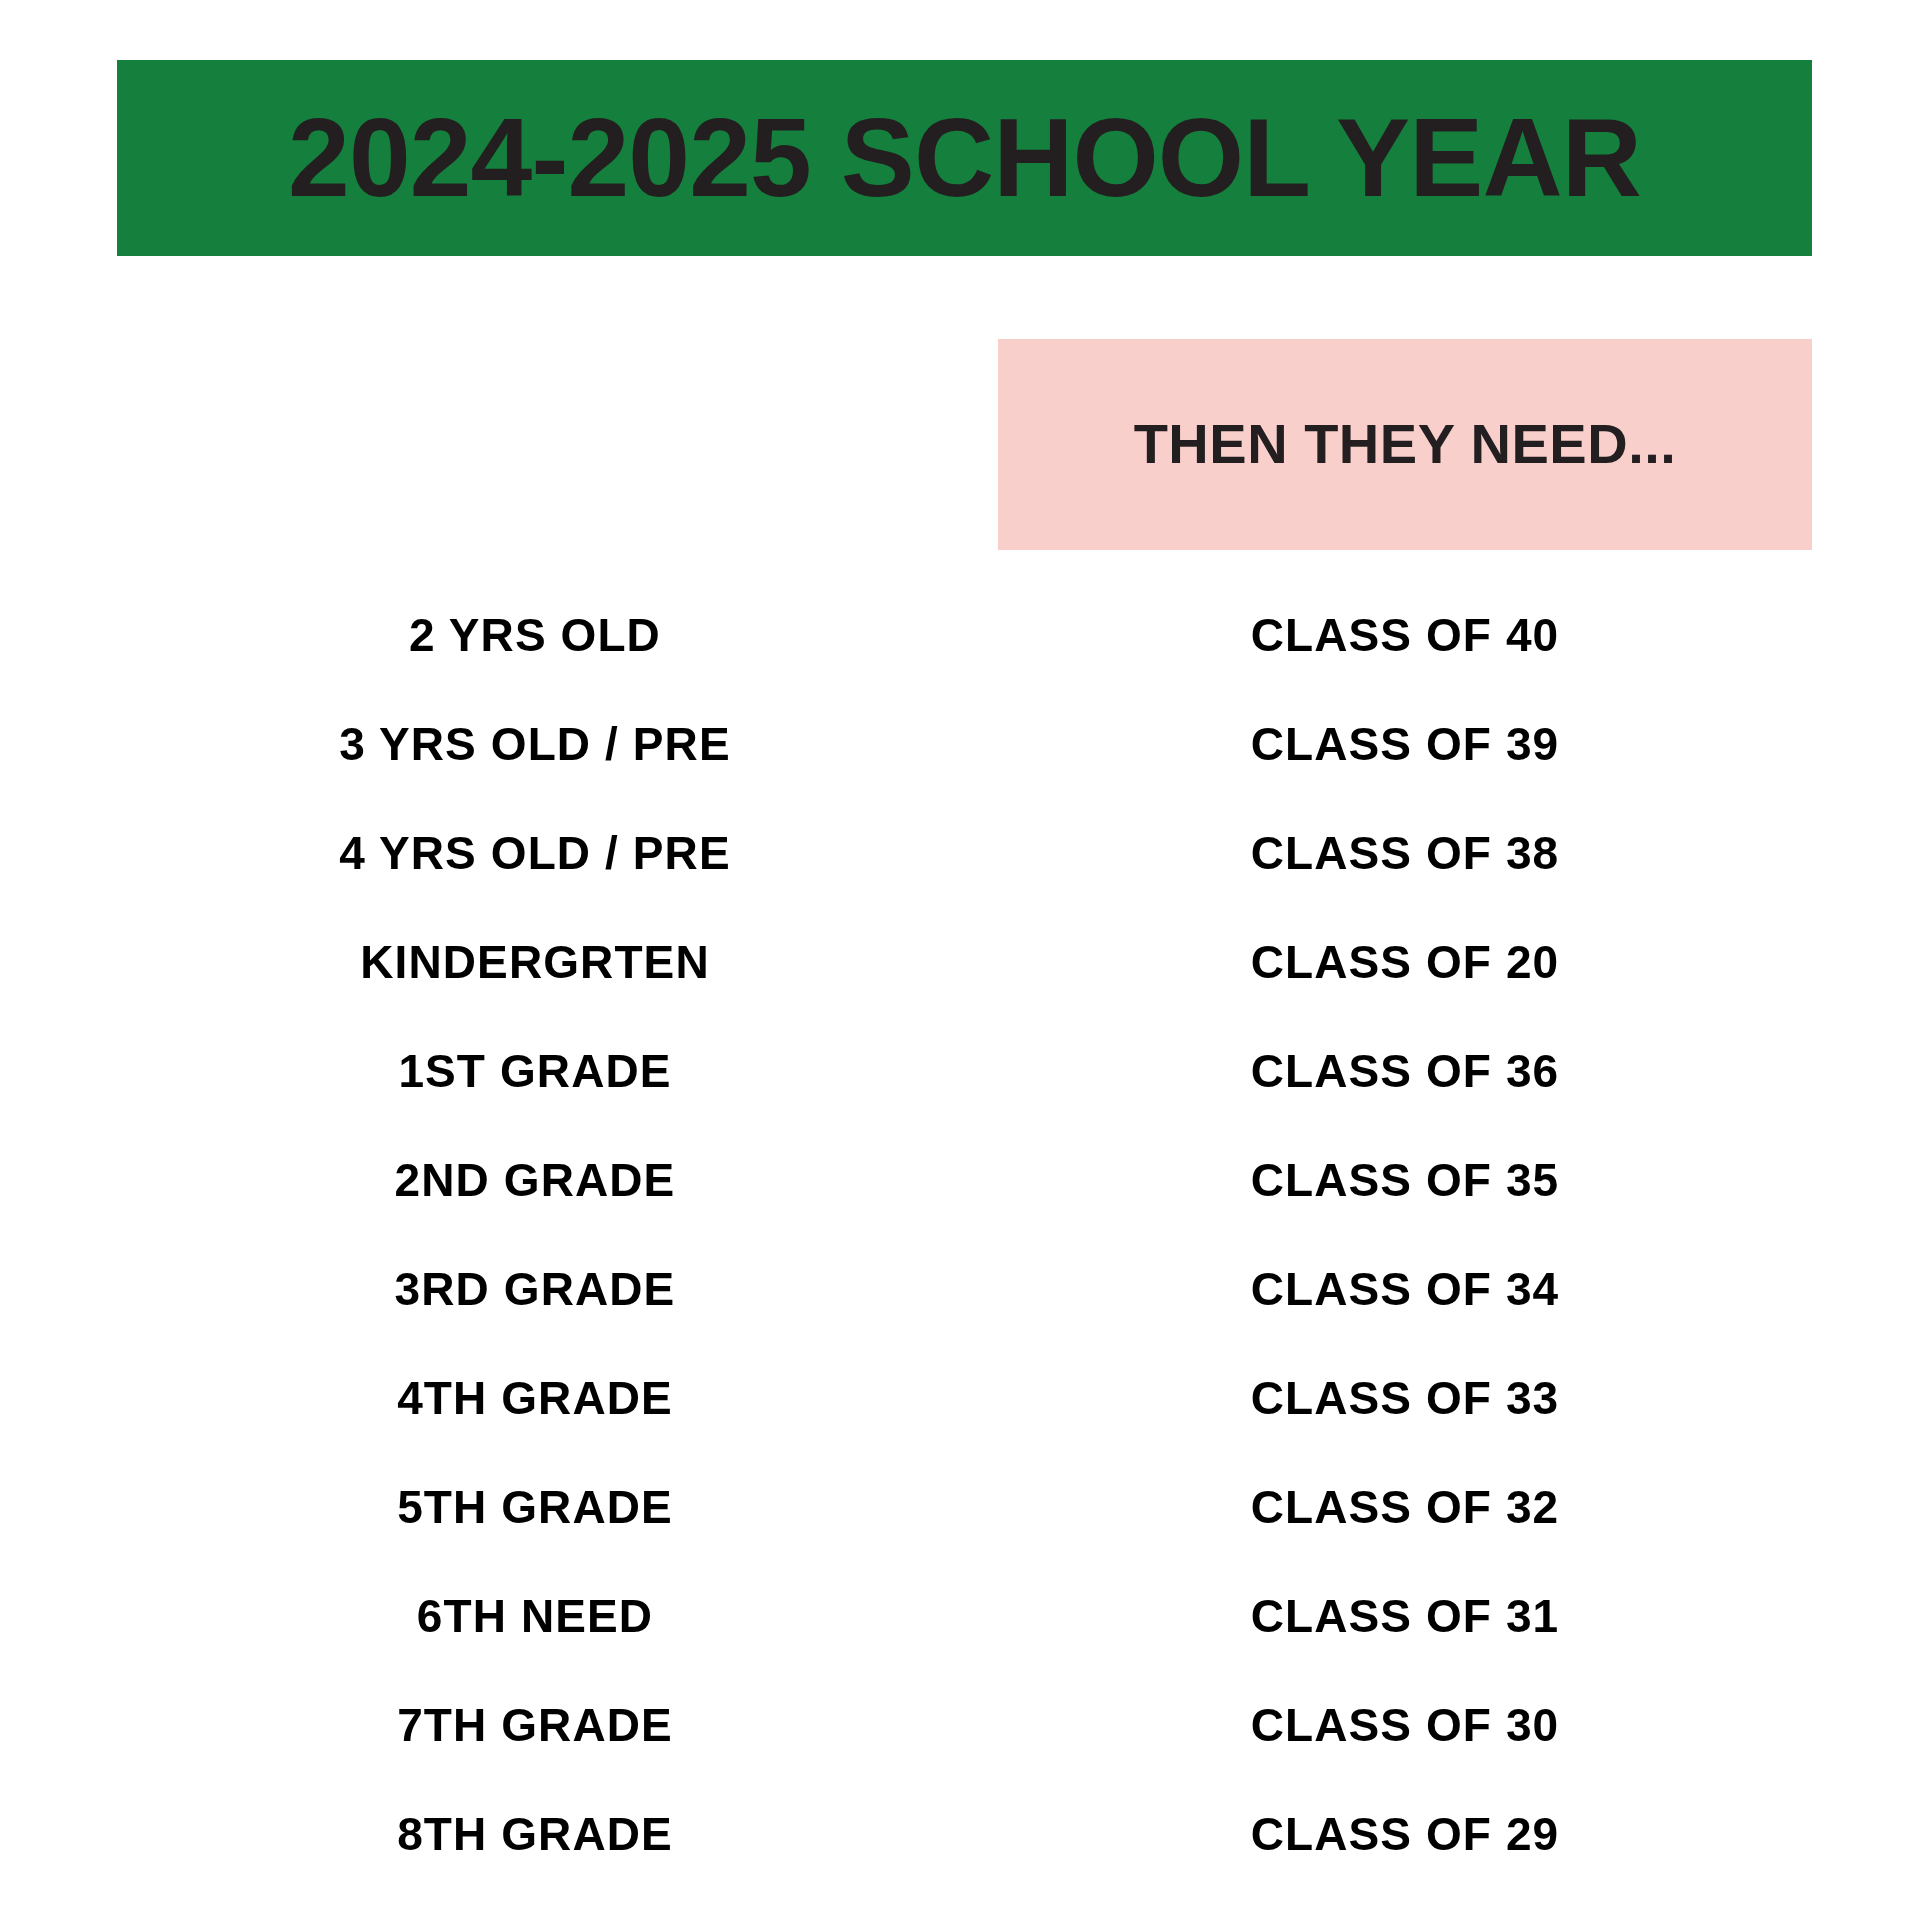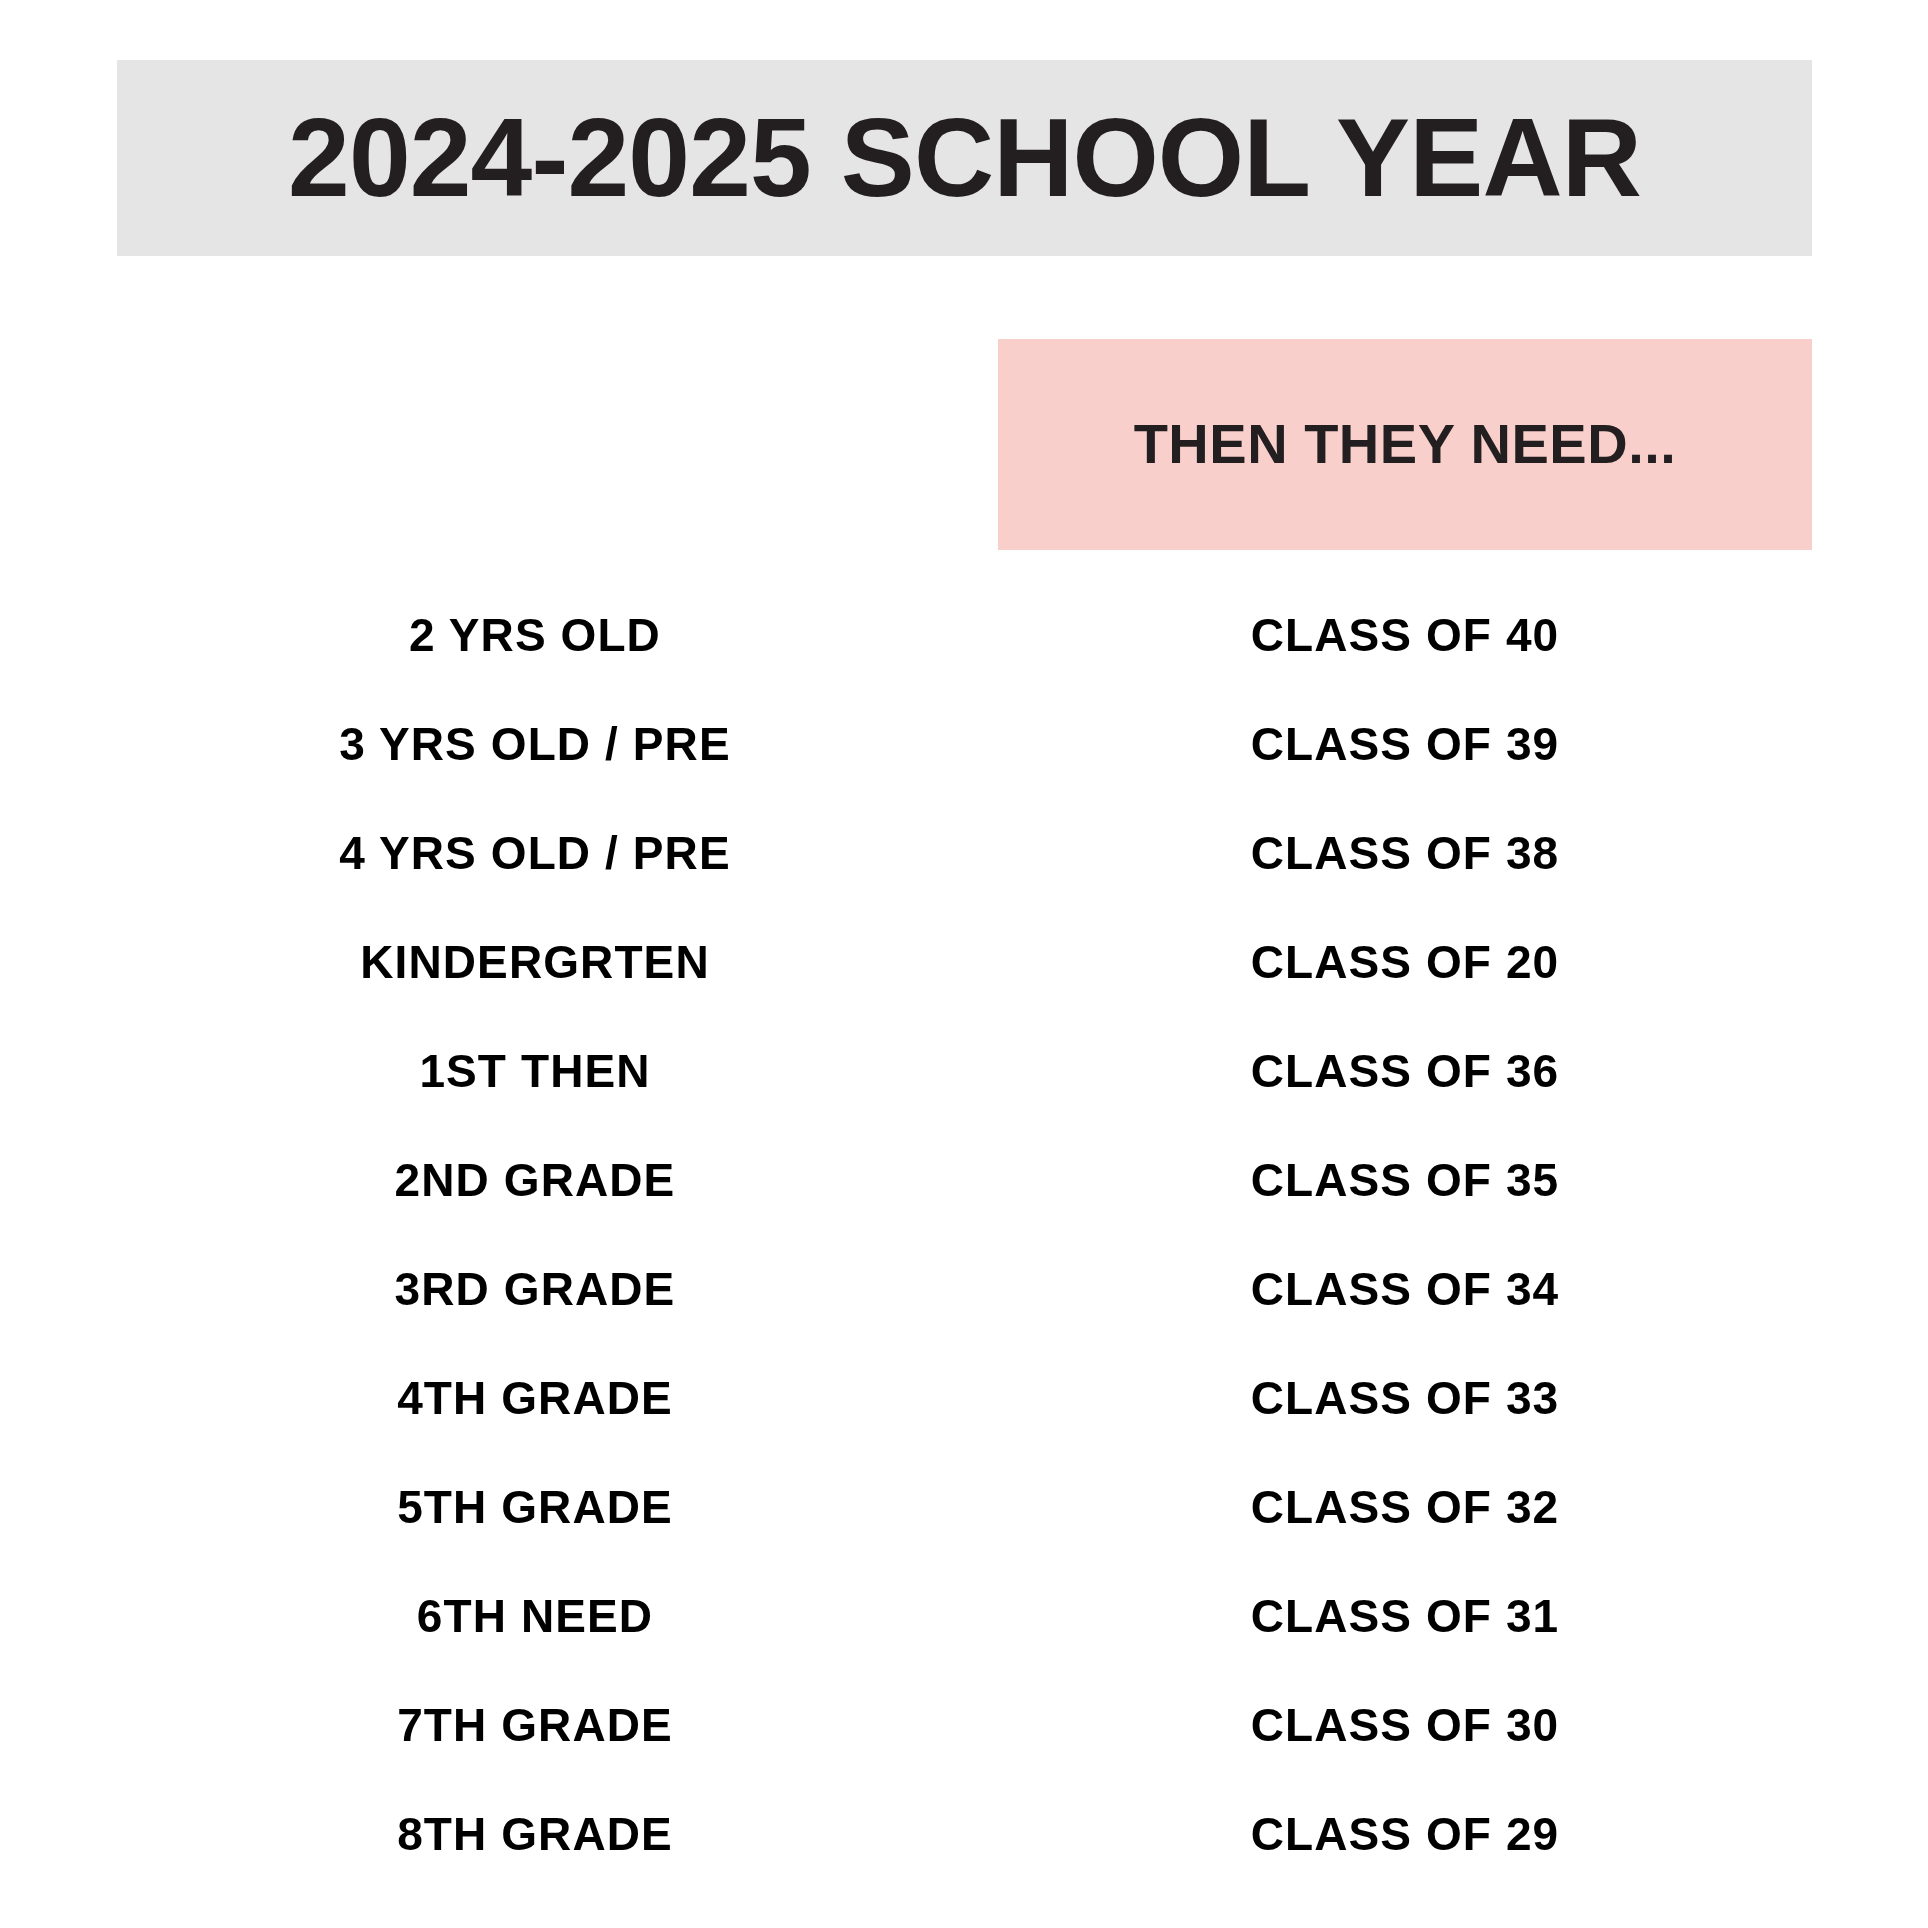"2024-2025 SCHOOL YEAR" .title-banner { background: #e5e5e5 -> #15803d }
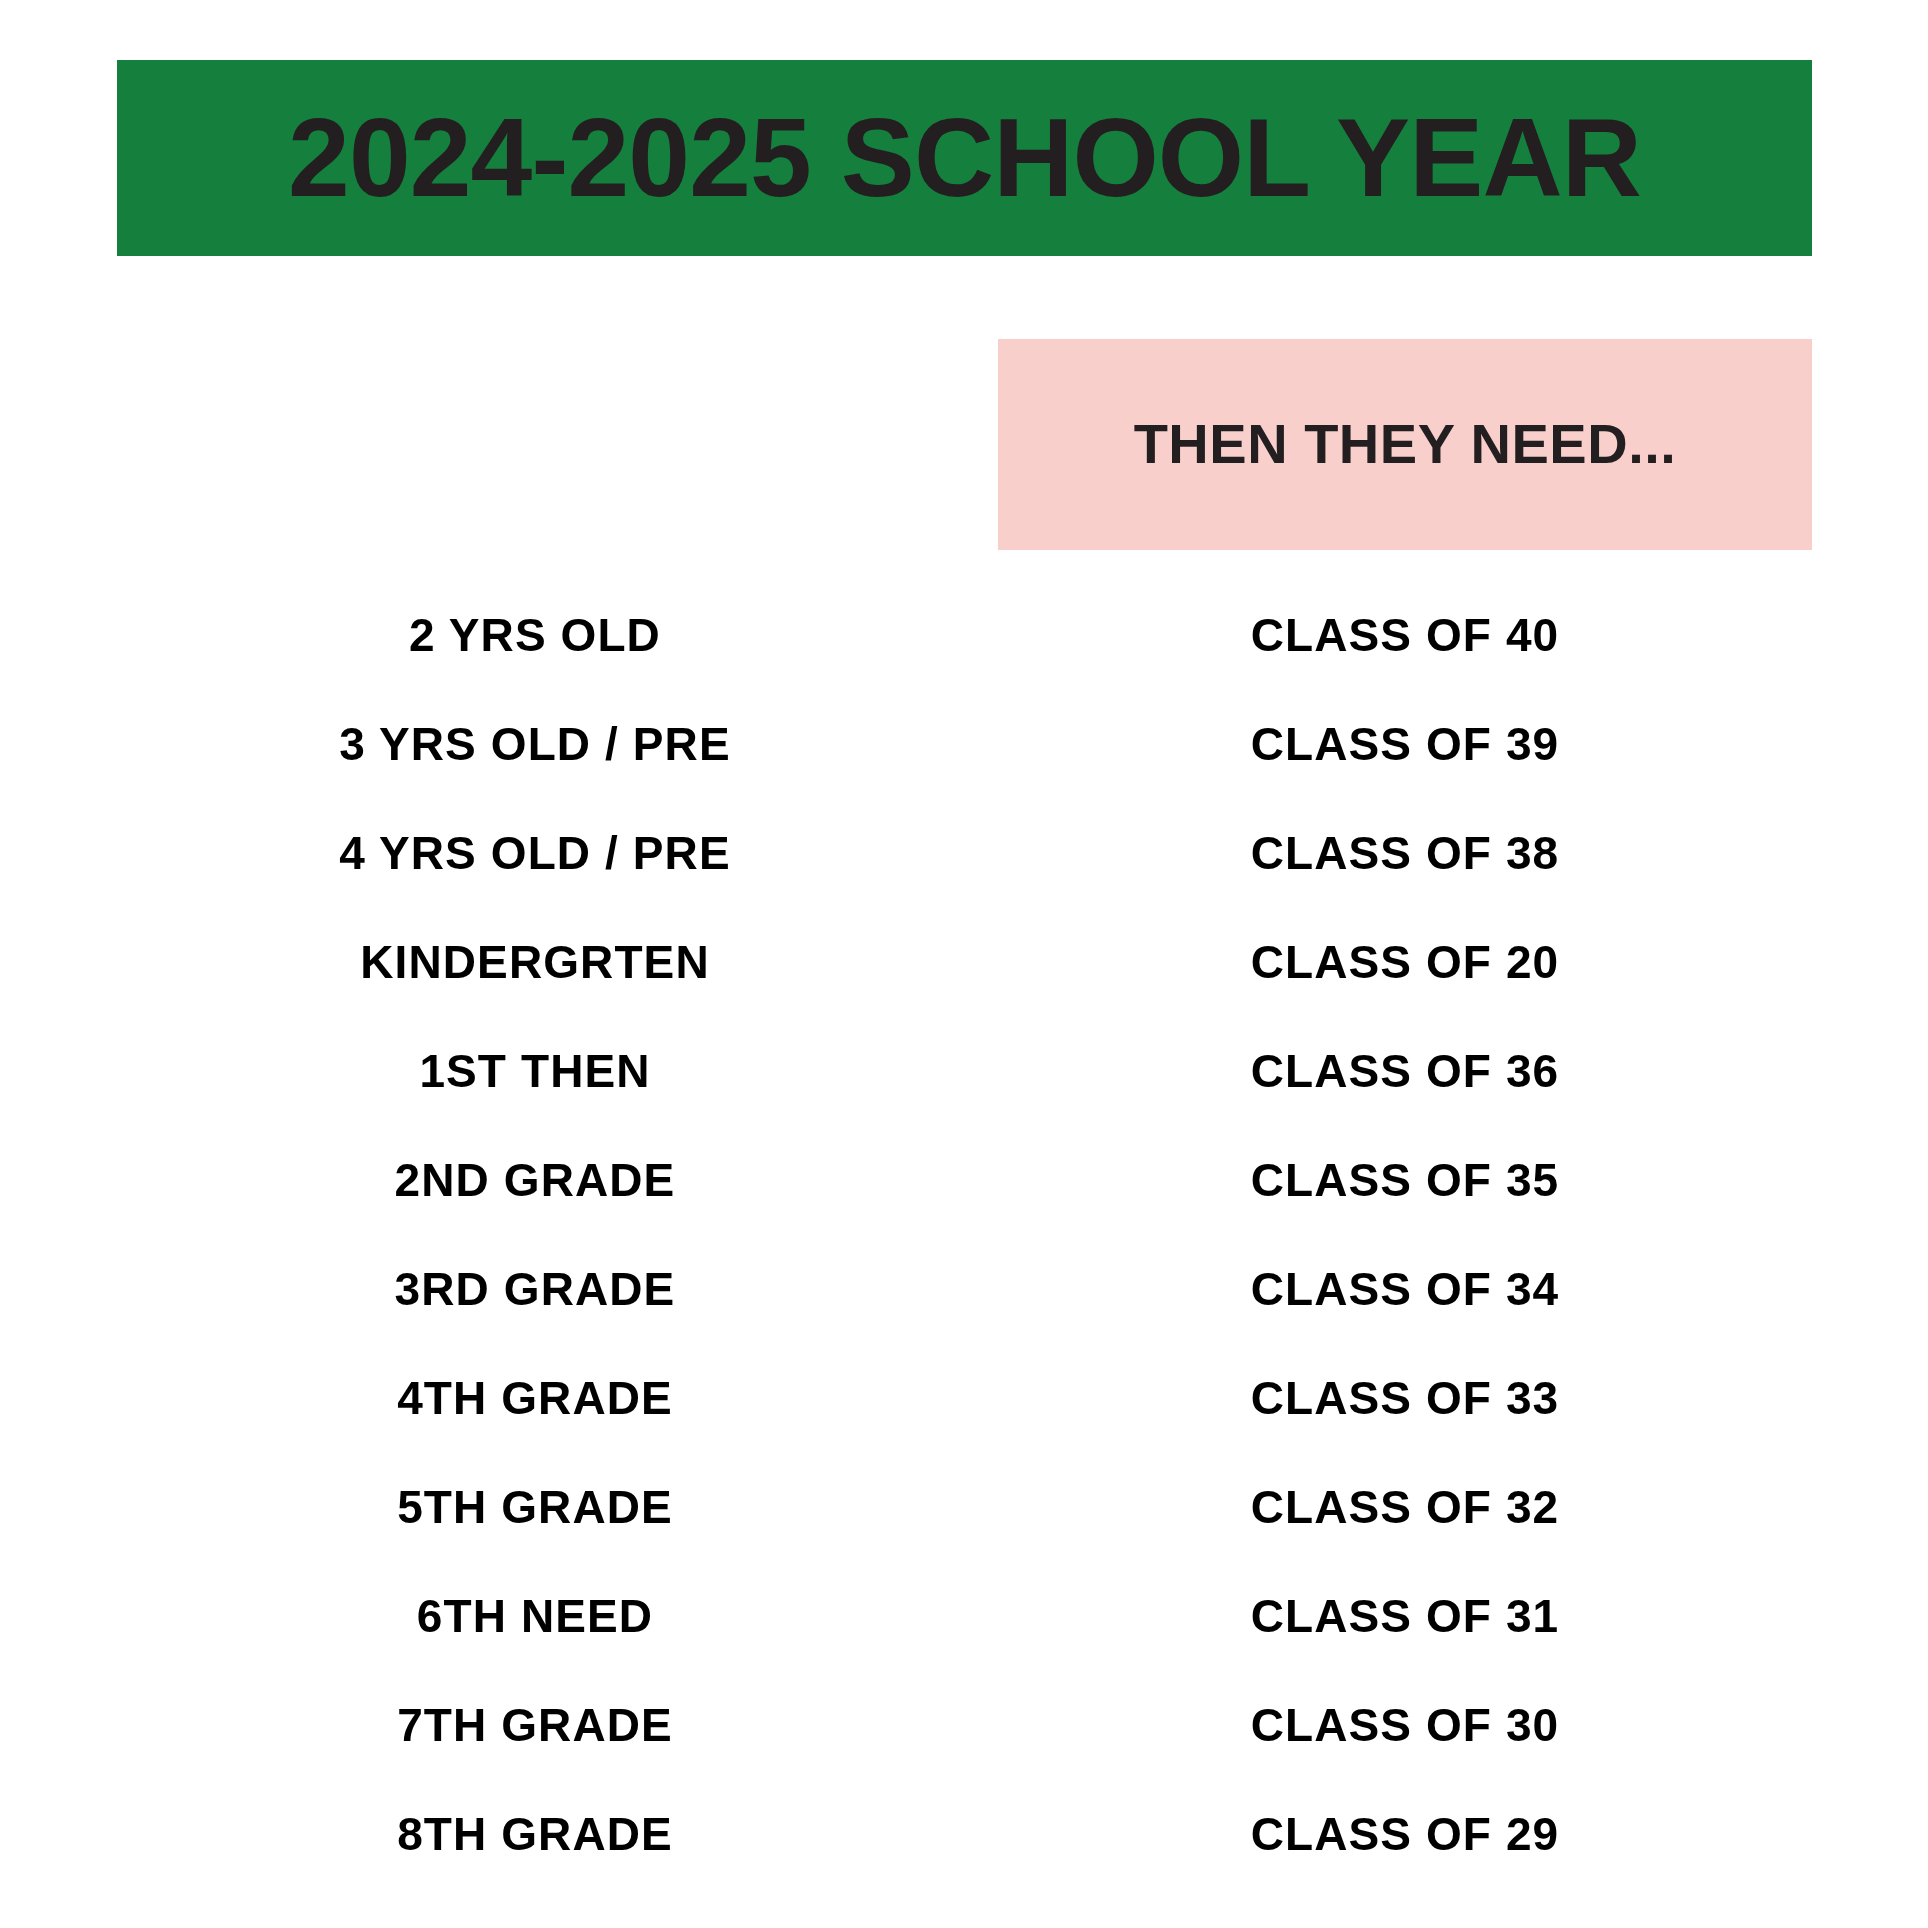"1ST THEN" div.cell { text: THEN -> GRADE }
